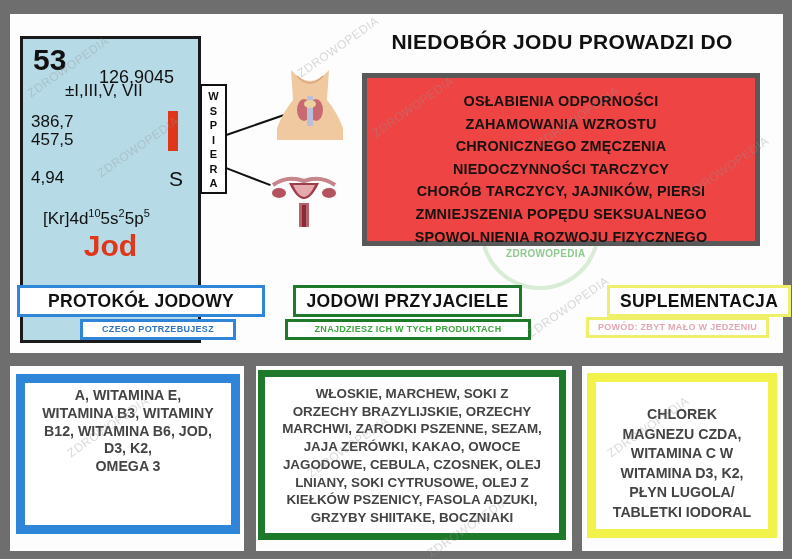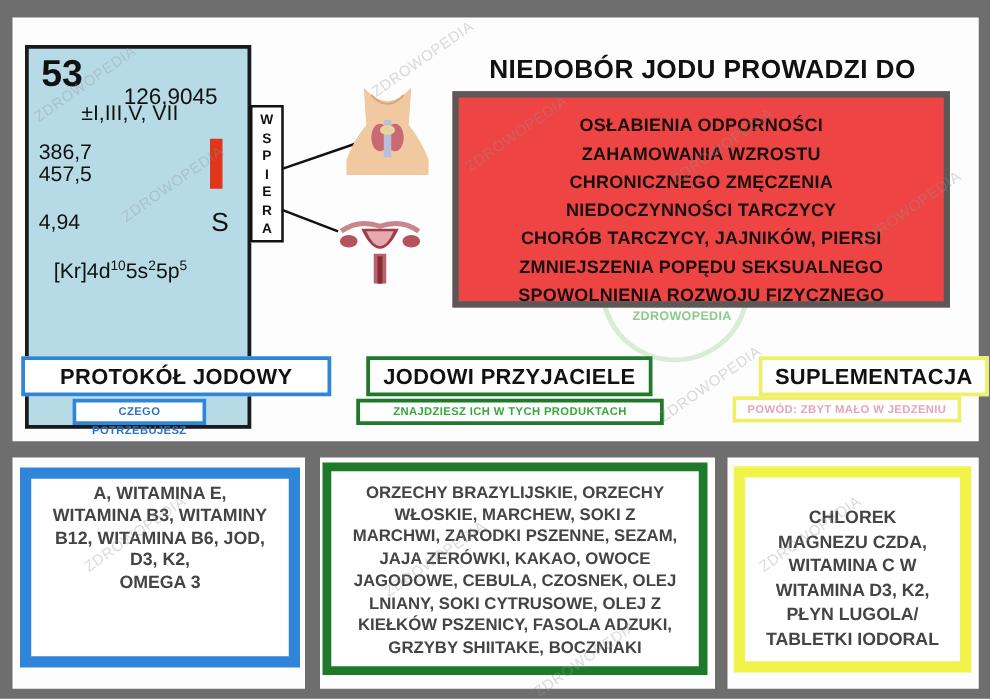"NIEDOBÓR JODU PROWADZI DO" .title { top: 44px -> 30px }
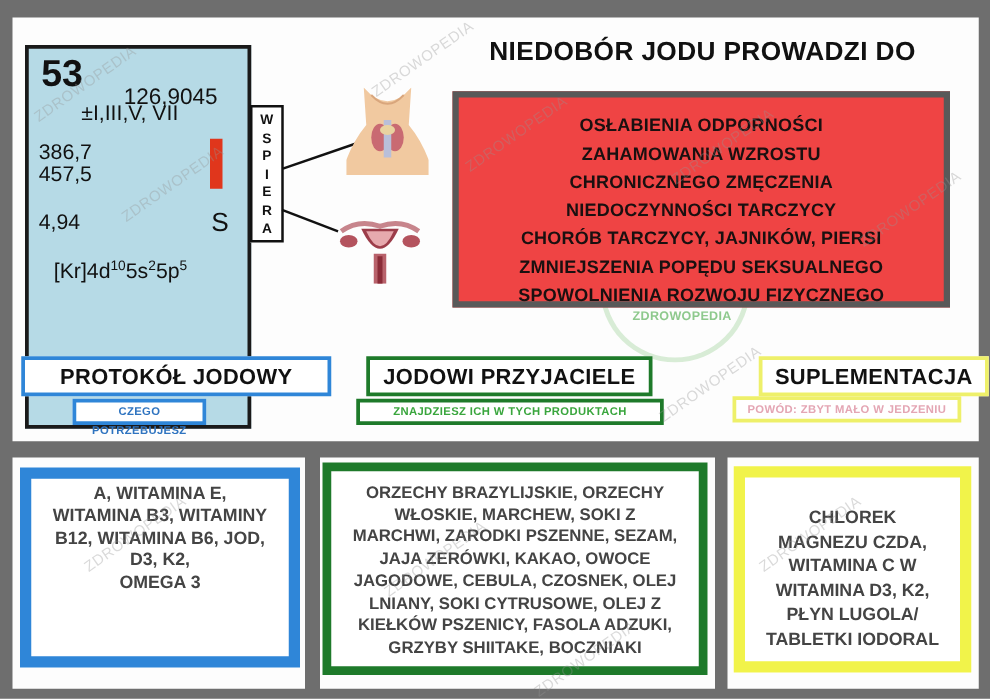"Jod" div.abs { html: none -> <div>Jod</div> }
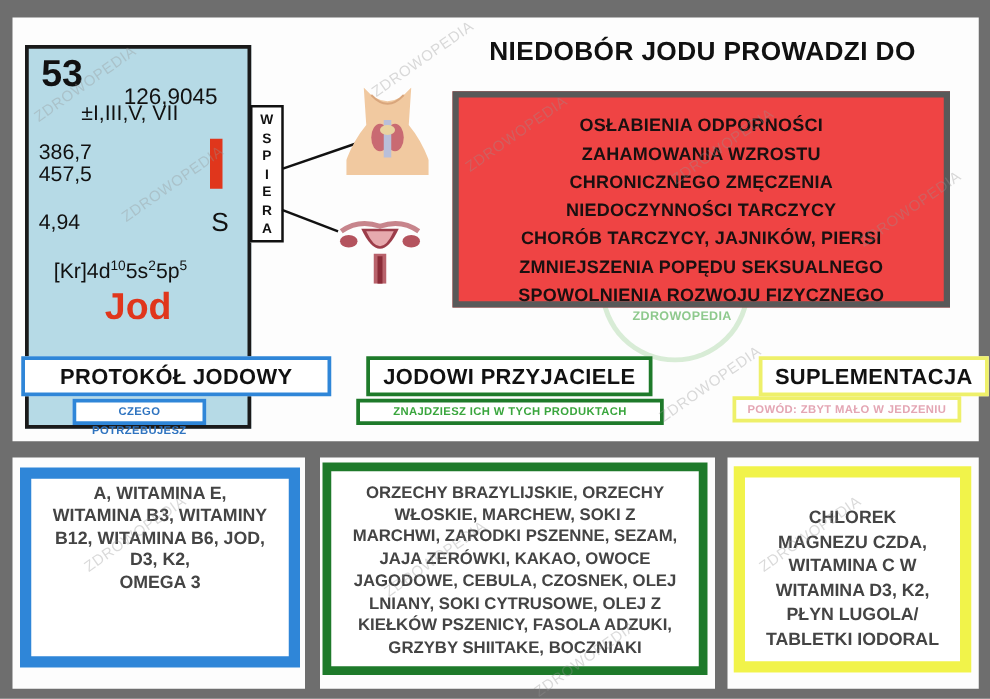"CZEGO POTRZEBUJESZ" div.abs { left: 58px -> 80px; width: 107px -> 156px }
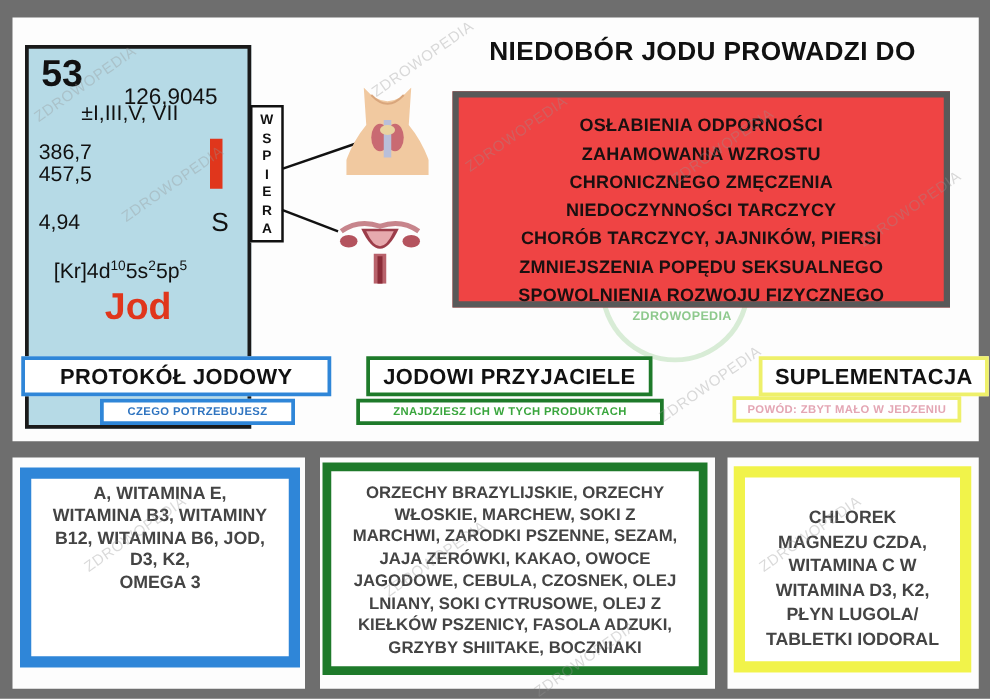"ORZECHY BRAZYLIJSKIE, ORZECHY" span.line-t { order: before "WŁOSKIE, MARCHEW, SOKI Z" -> after "WŁOSKIE, MARCHEW, SOKI Z" }
